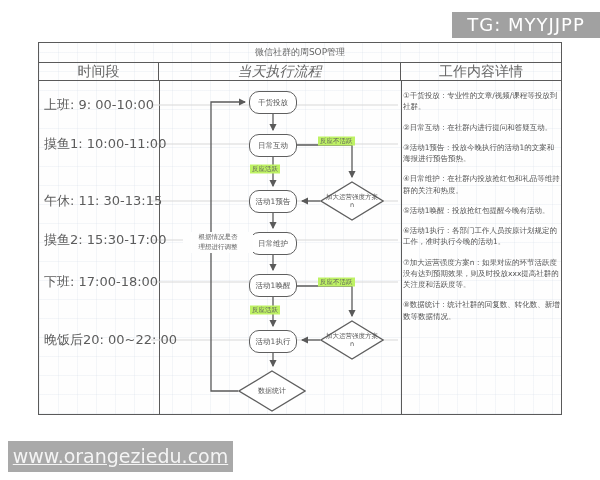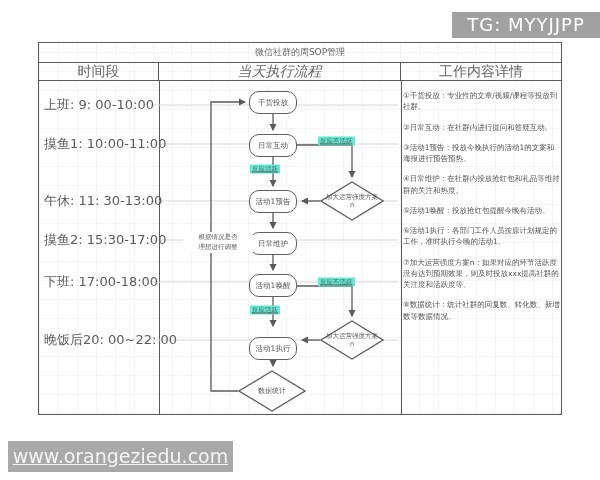"反应不活跃" .edge-label { background: #5eead4 -> #bef264; text-decoration: underline -> none }
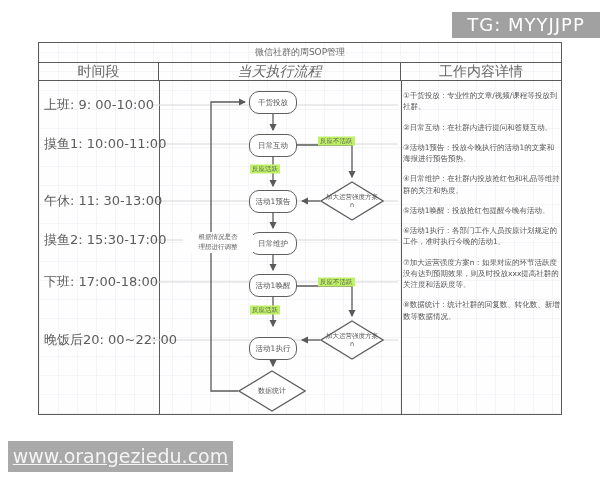"午休: 11: 30-13:00" div.time-label { text: 30-13:00 -> 30-13:15 }
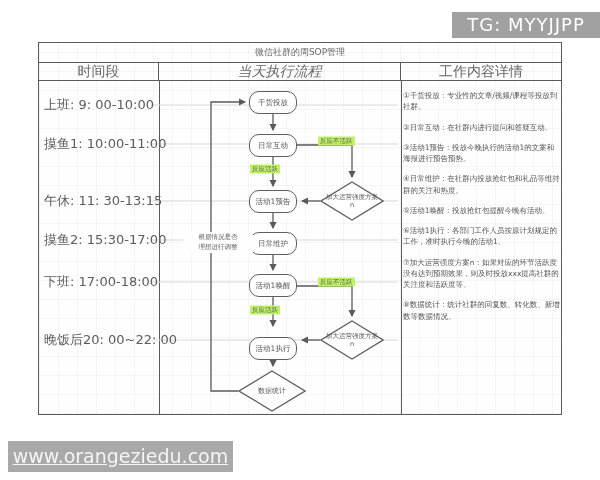"活动1执行" div.flow-box { top: 337px -> 330px }
